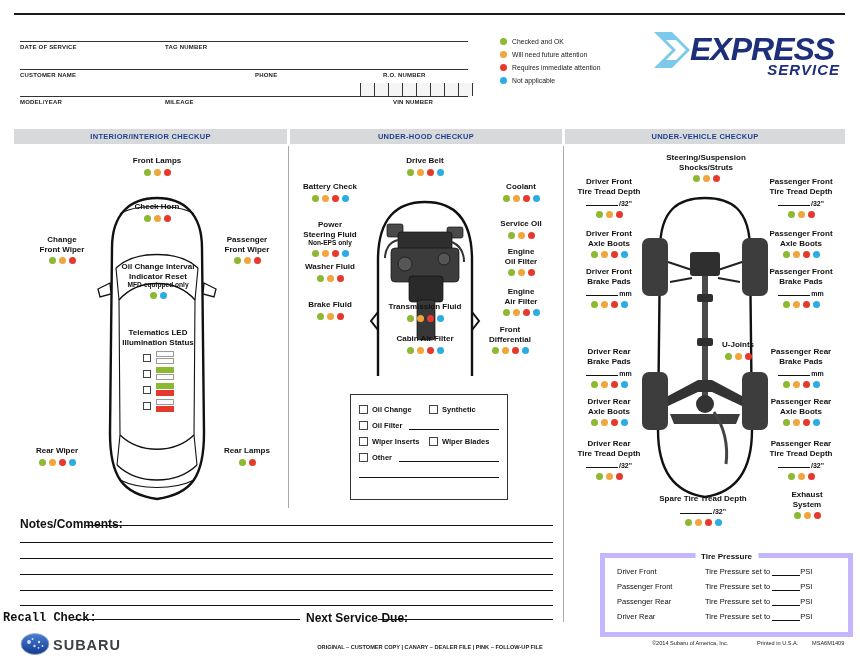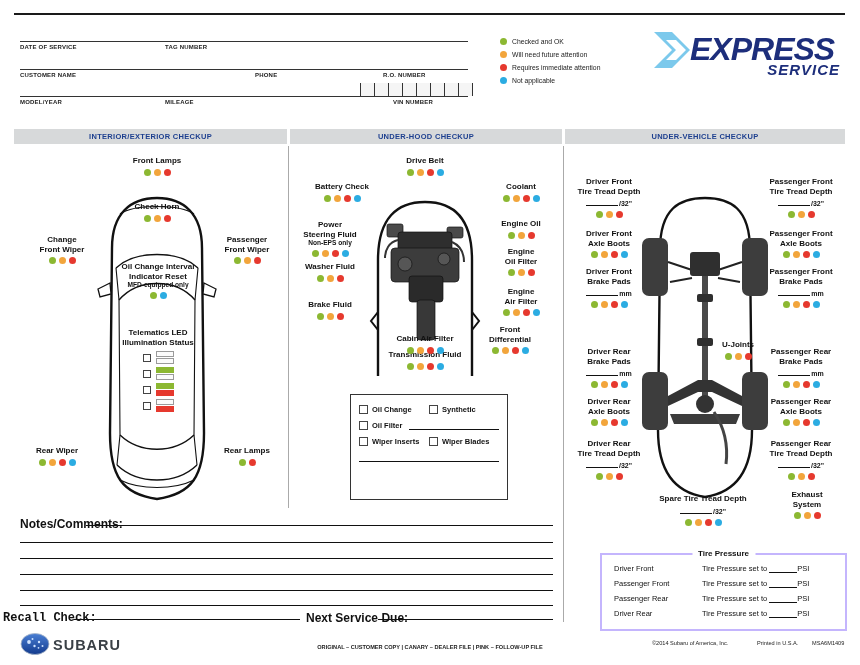"INTERIOR/EXTERIOR CHECKUP" div.col-header { text: INTERIOR/EXTERIOR -> INTERIOR/INTERIOR }
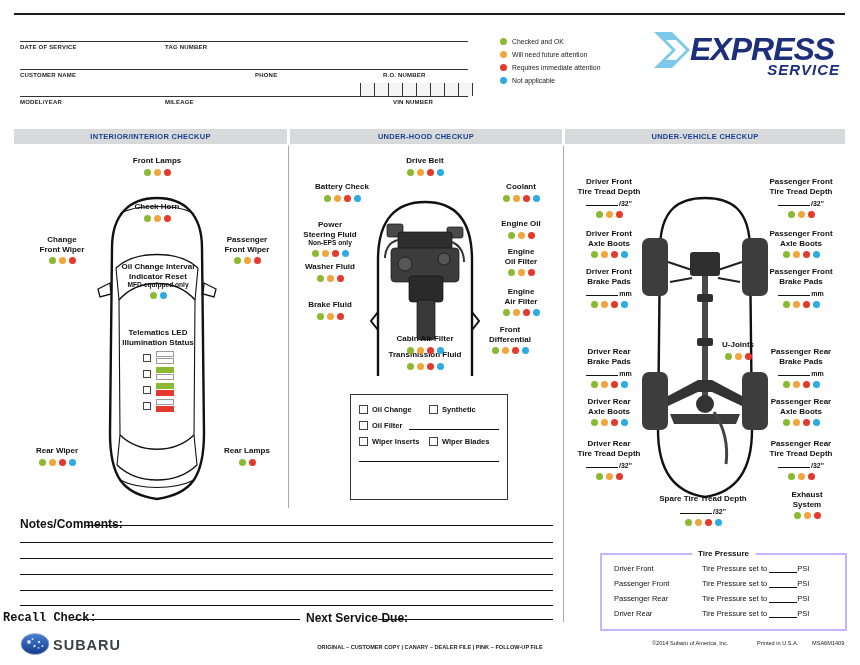"Steering/Suspension" div.item { html: none -> <div> <div>Steering/Suspension Shocks/Struts</div> <div> <span></span> <span></span> <span></span> </div> </div> }
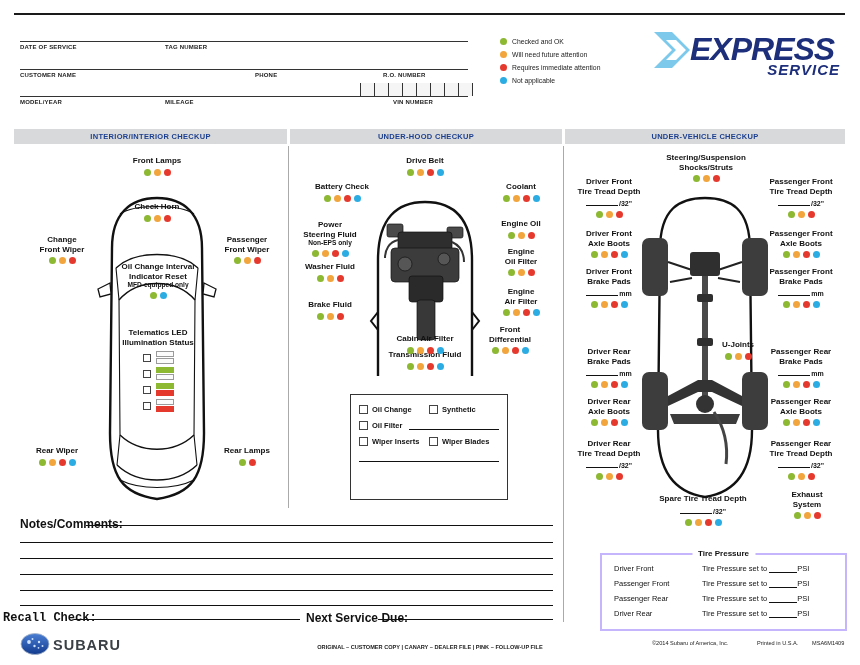"Battery Check" div.item { margin-left: 12px -> none }
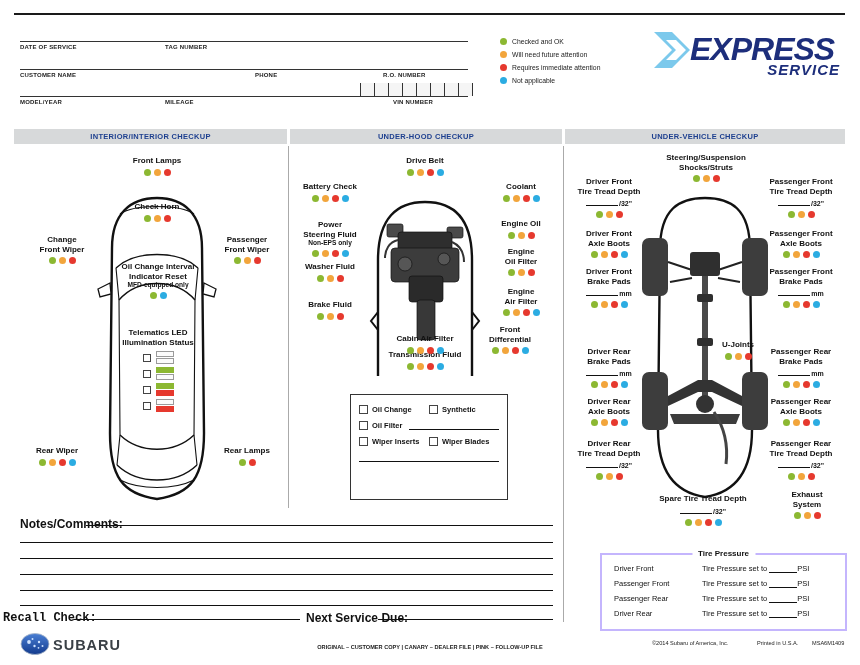"Engine Oil" div.lbl { text: Engine -> Service }
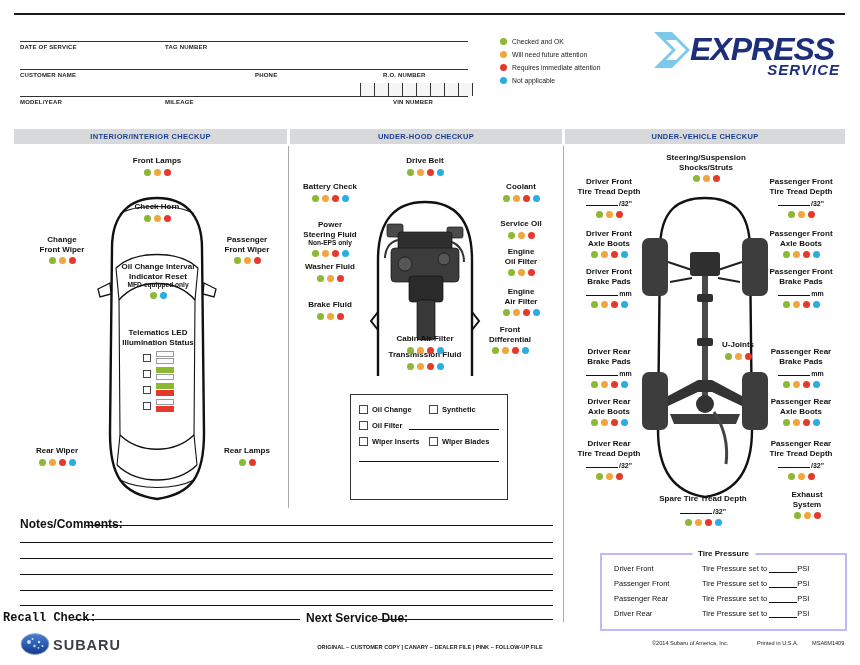"Transmission Fluid" div.item { margin-top: 48px -> none }
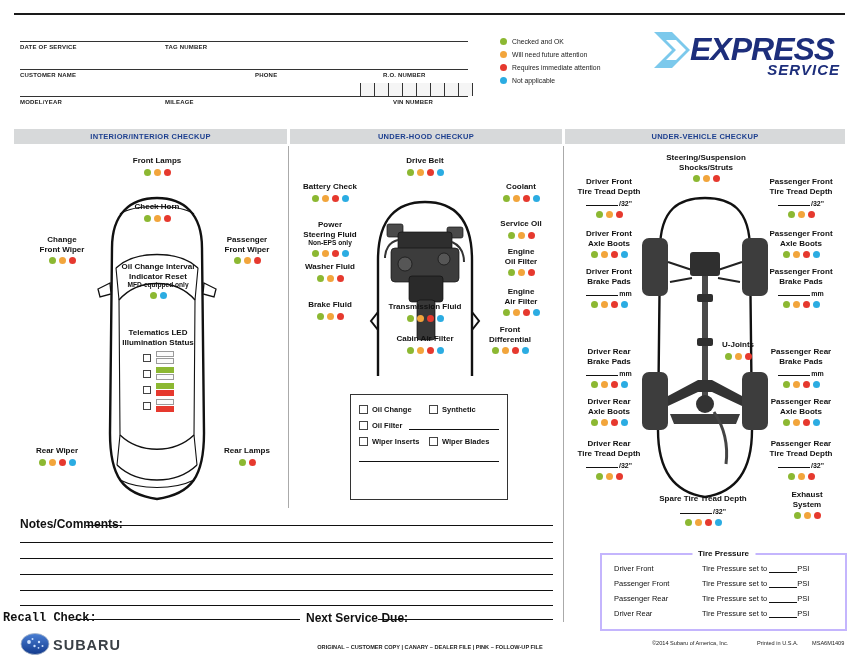"Other" div.svc-row { html: none -> <div> <span> <span></span> <span>Other</span> <span></span> </span> </div> }
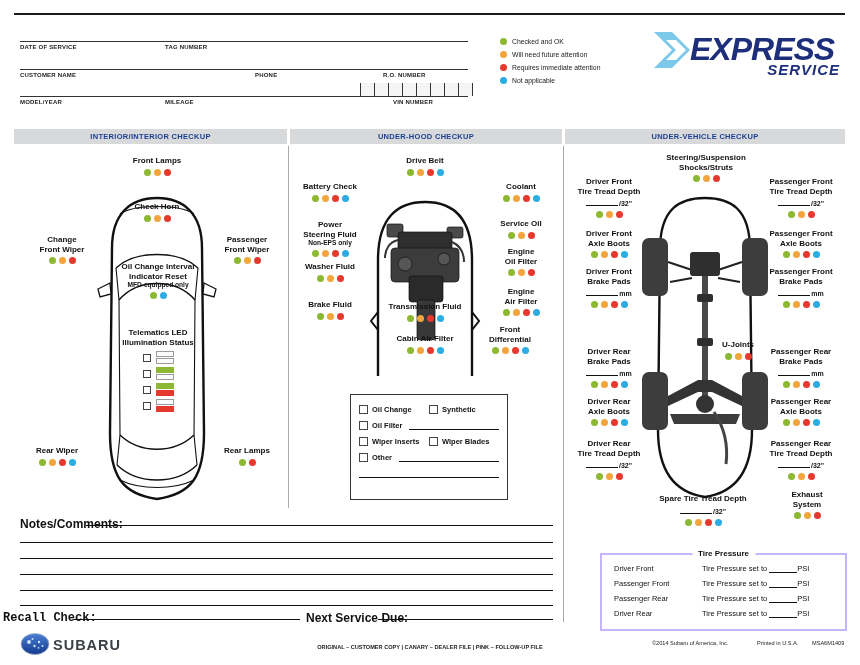"Tire Pressure" .tp-box { border: 2px solid #c4b5fd -> 5px solid #c4b5fd }
